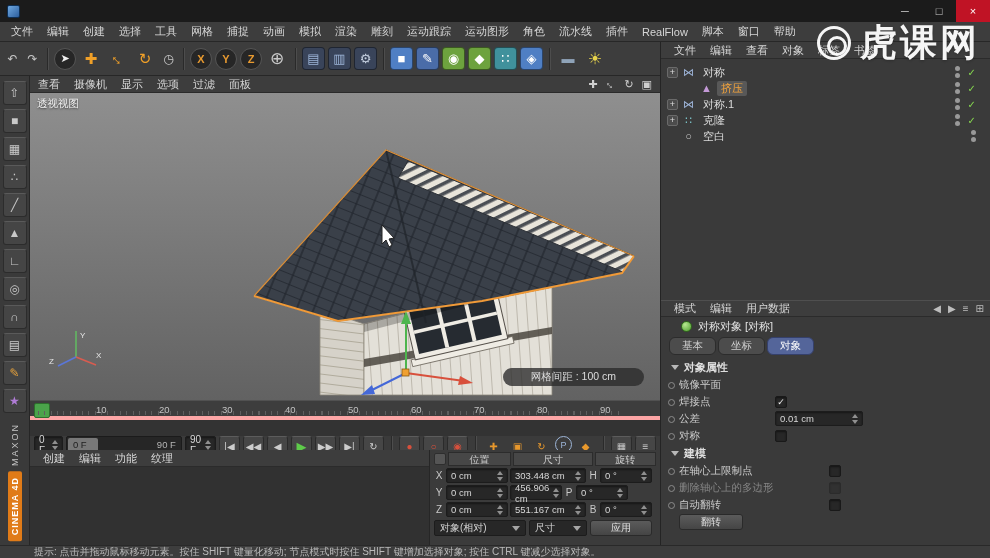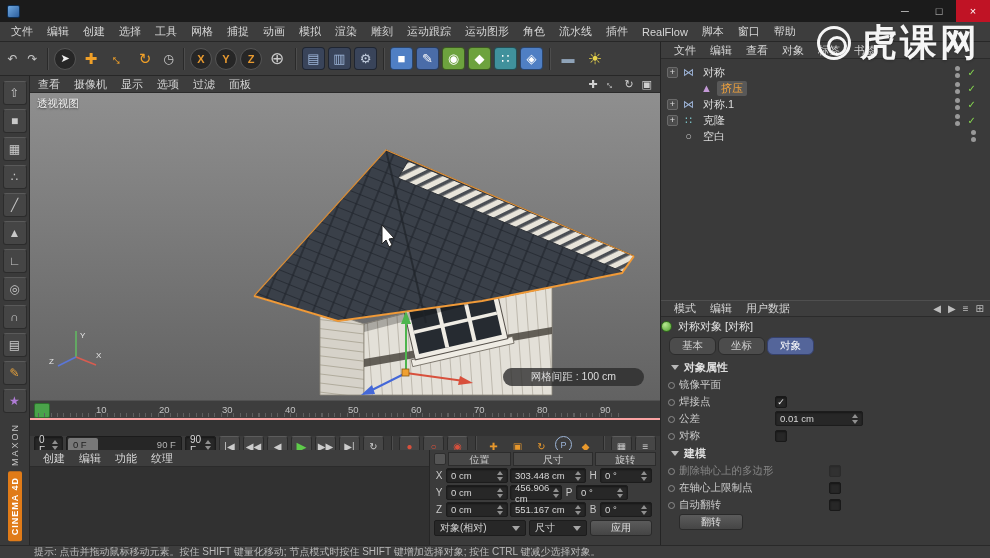"对称对象 [对称]" .am-title { padding-left: 0 -> 20px }
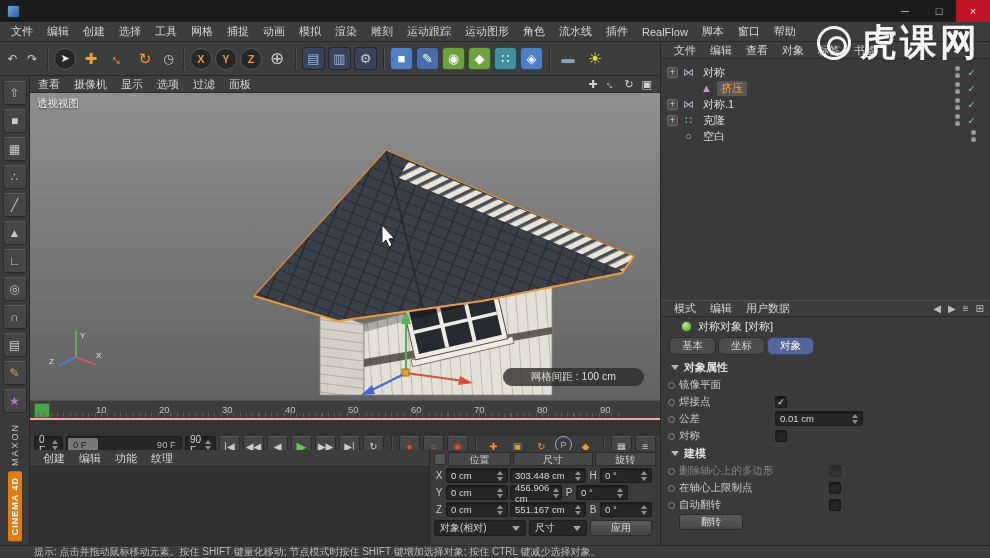"10" #timeline { border-bottom: 2px solid #fca5a5 -> 4px solid #fca5a5 }
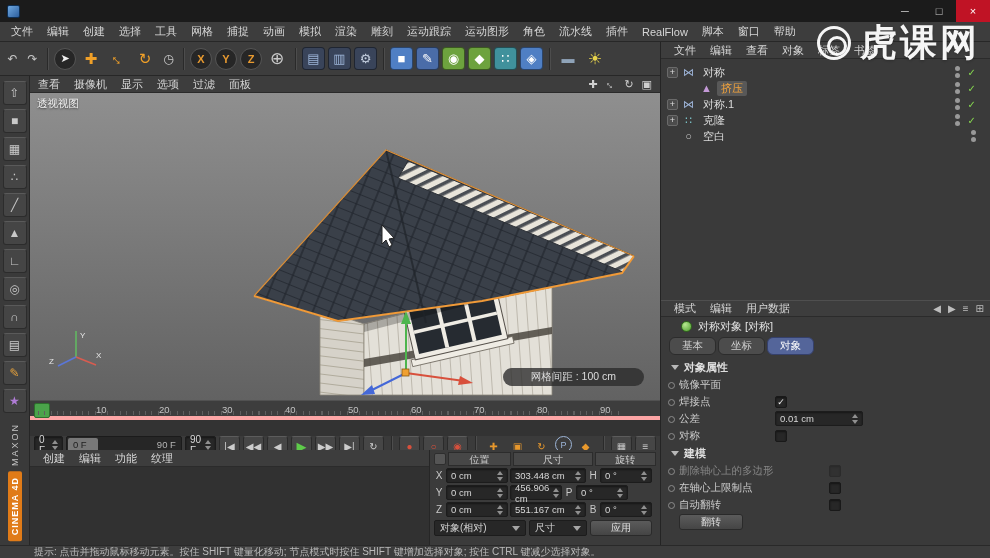"删除轴心上的多边形" div.am-row { order: before "在轴心上限制点" -> after "在轴心上限制点" }
